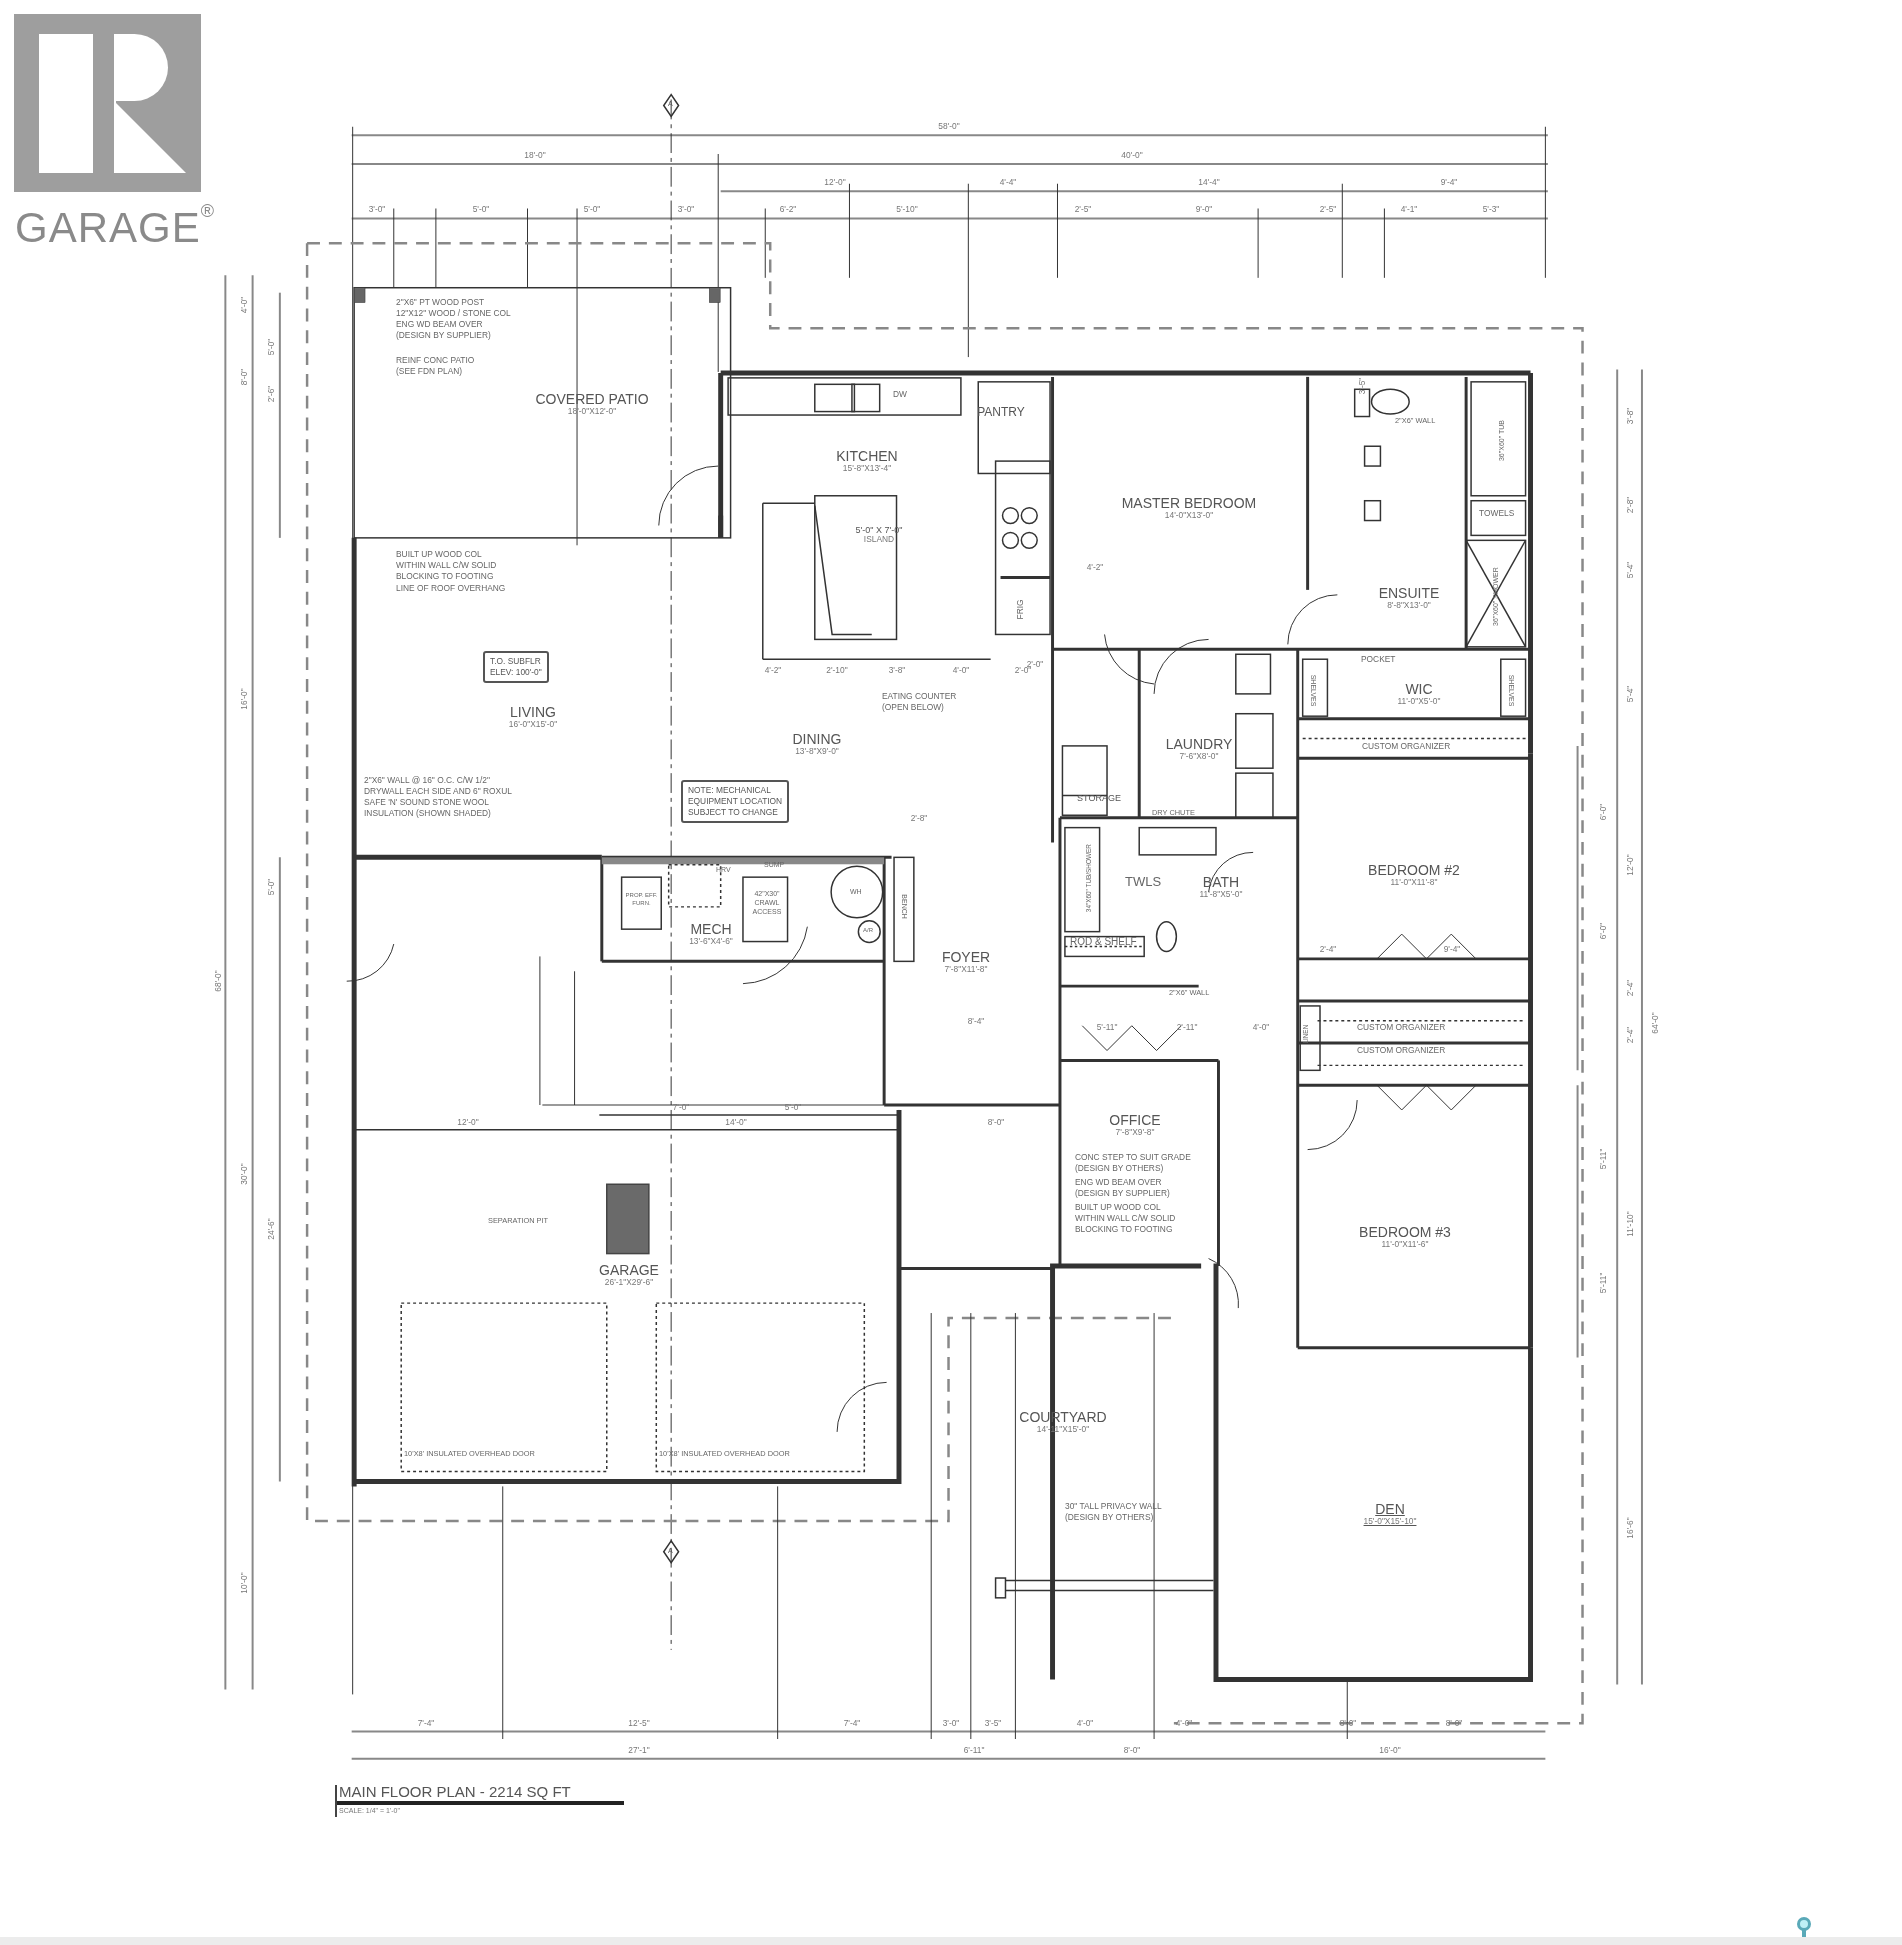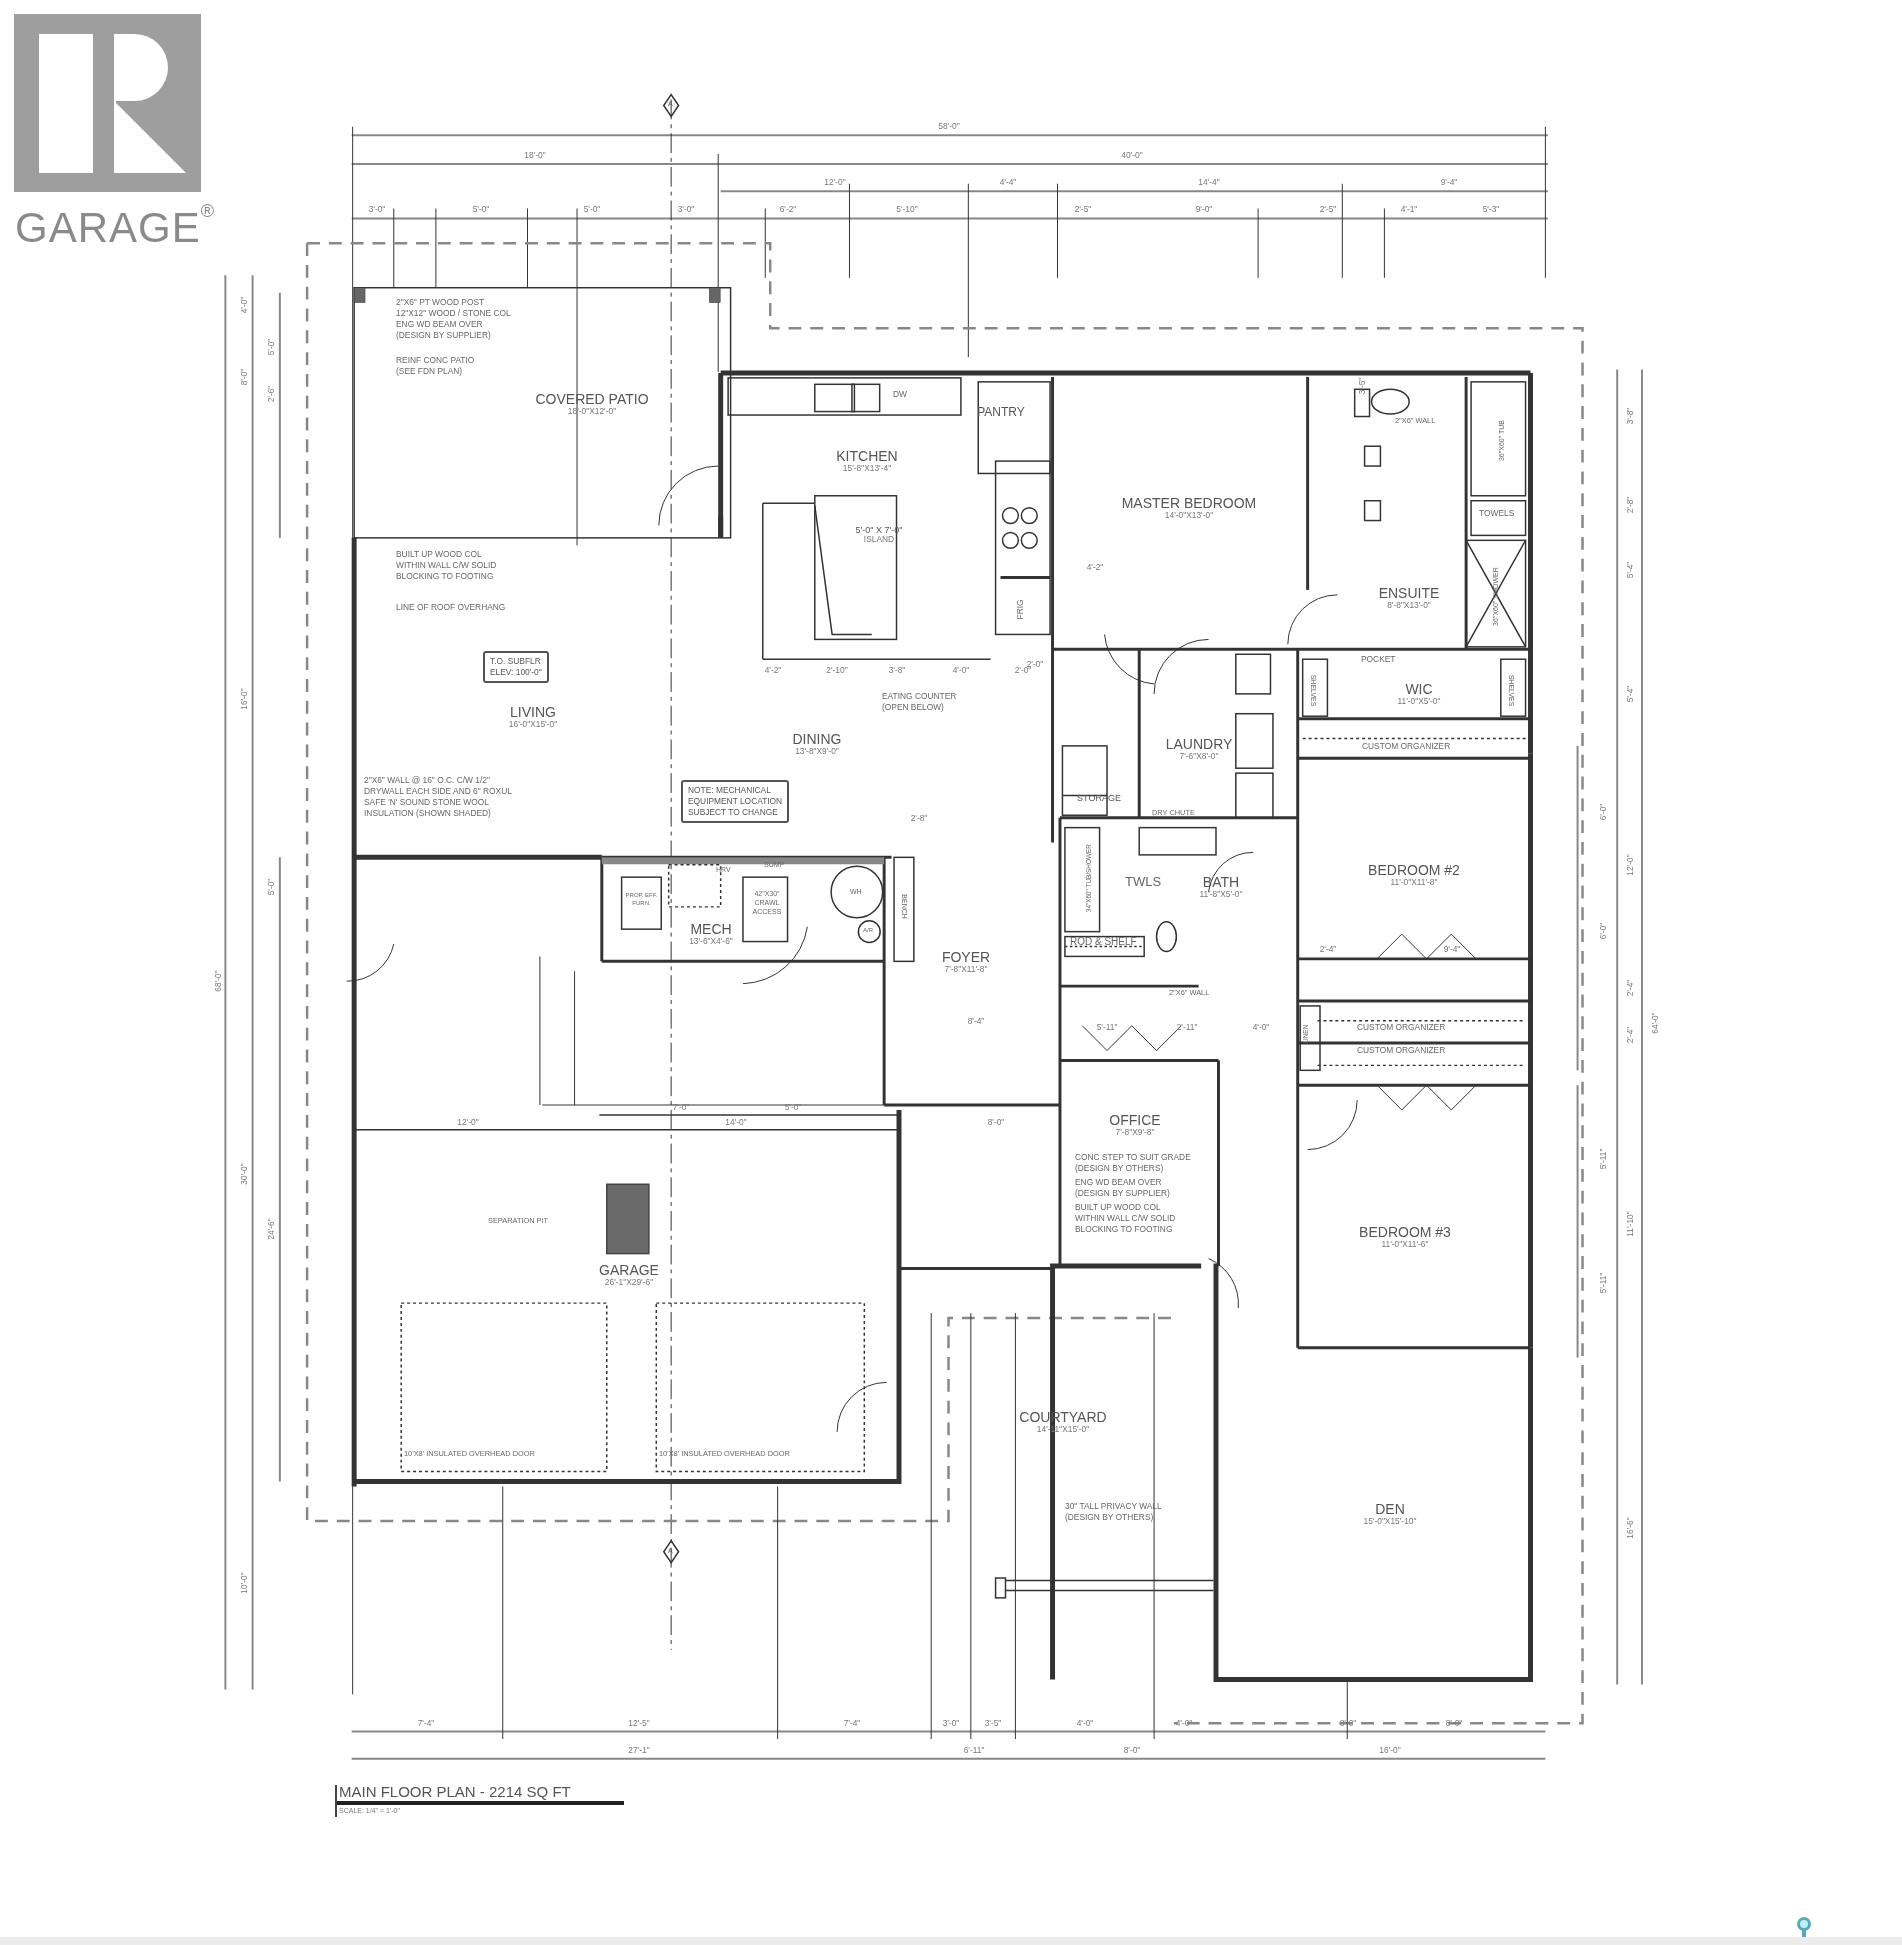"LINE OF ROOF OVERHANG" div { margin-top: 20px -> 1px }
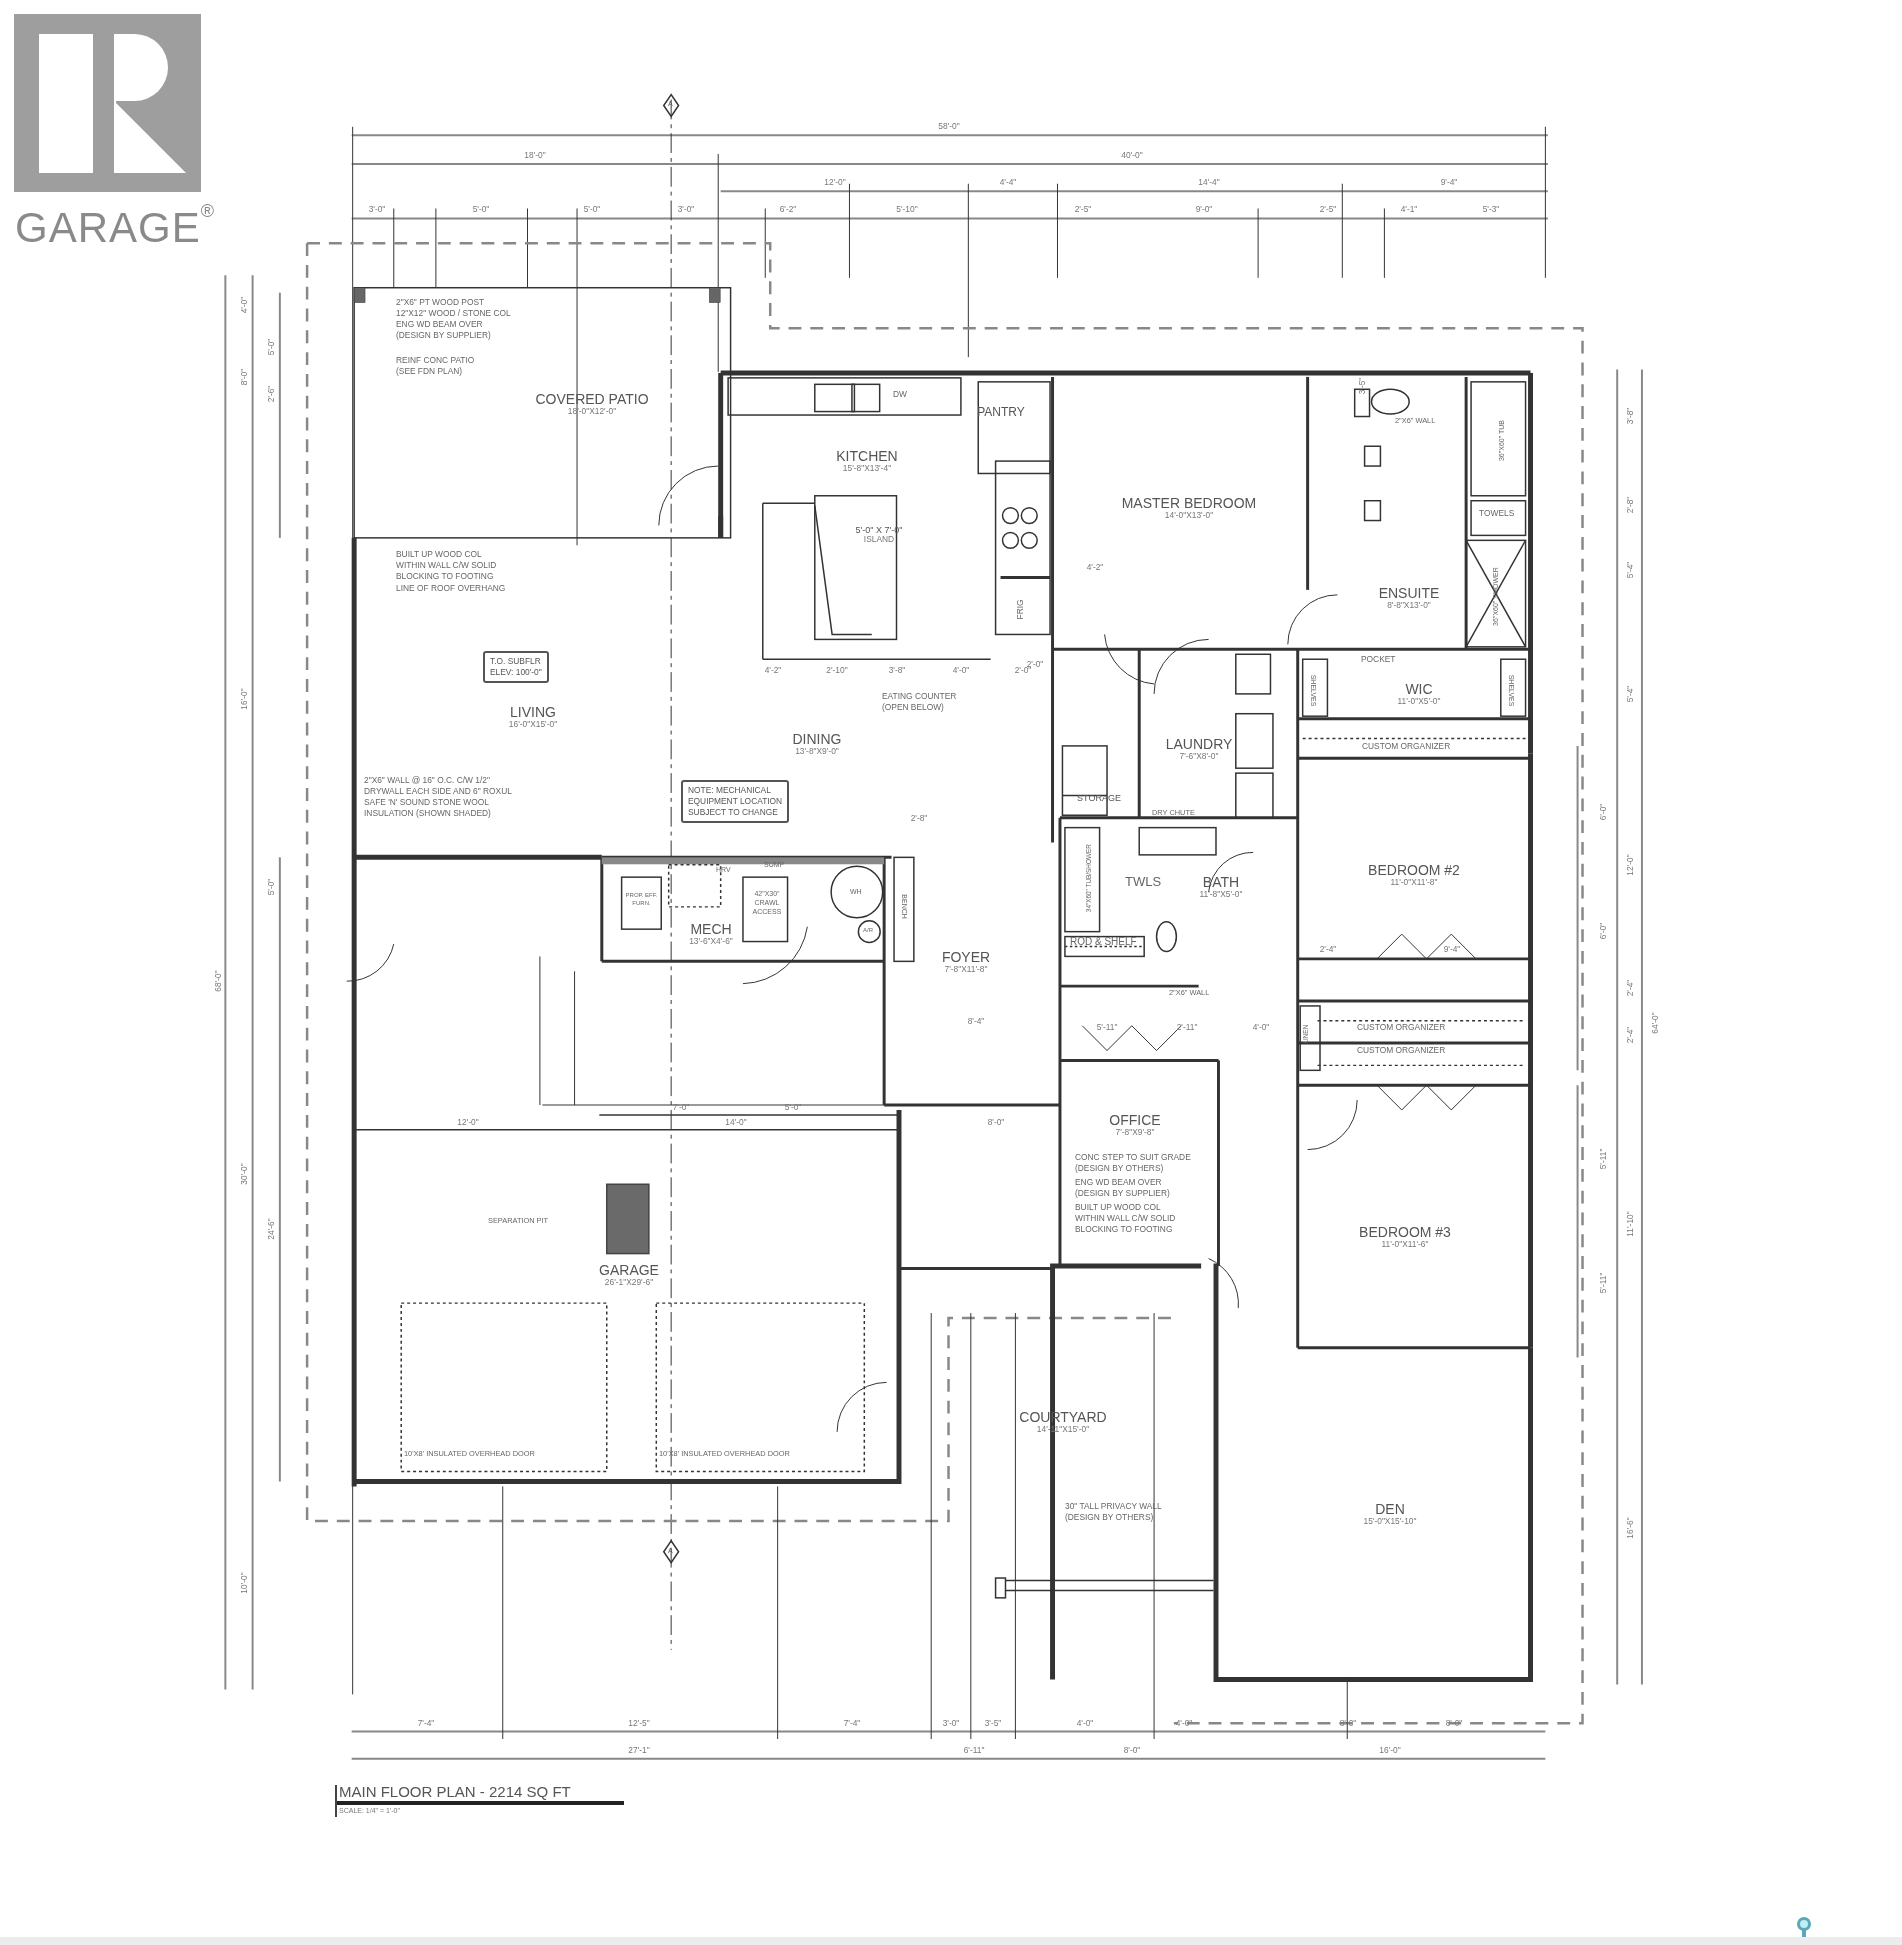"DEN" div.t { text-decoration: none -> underline }
